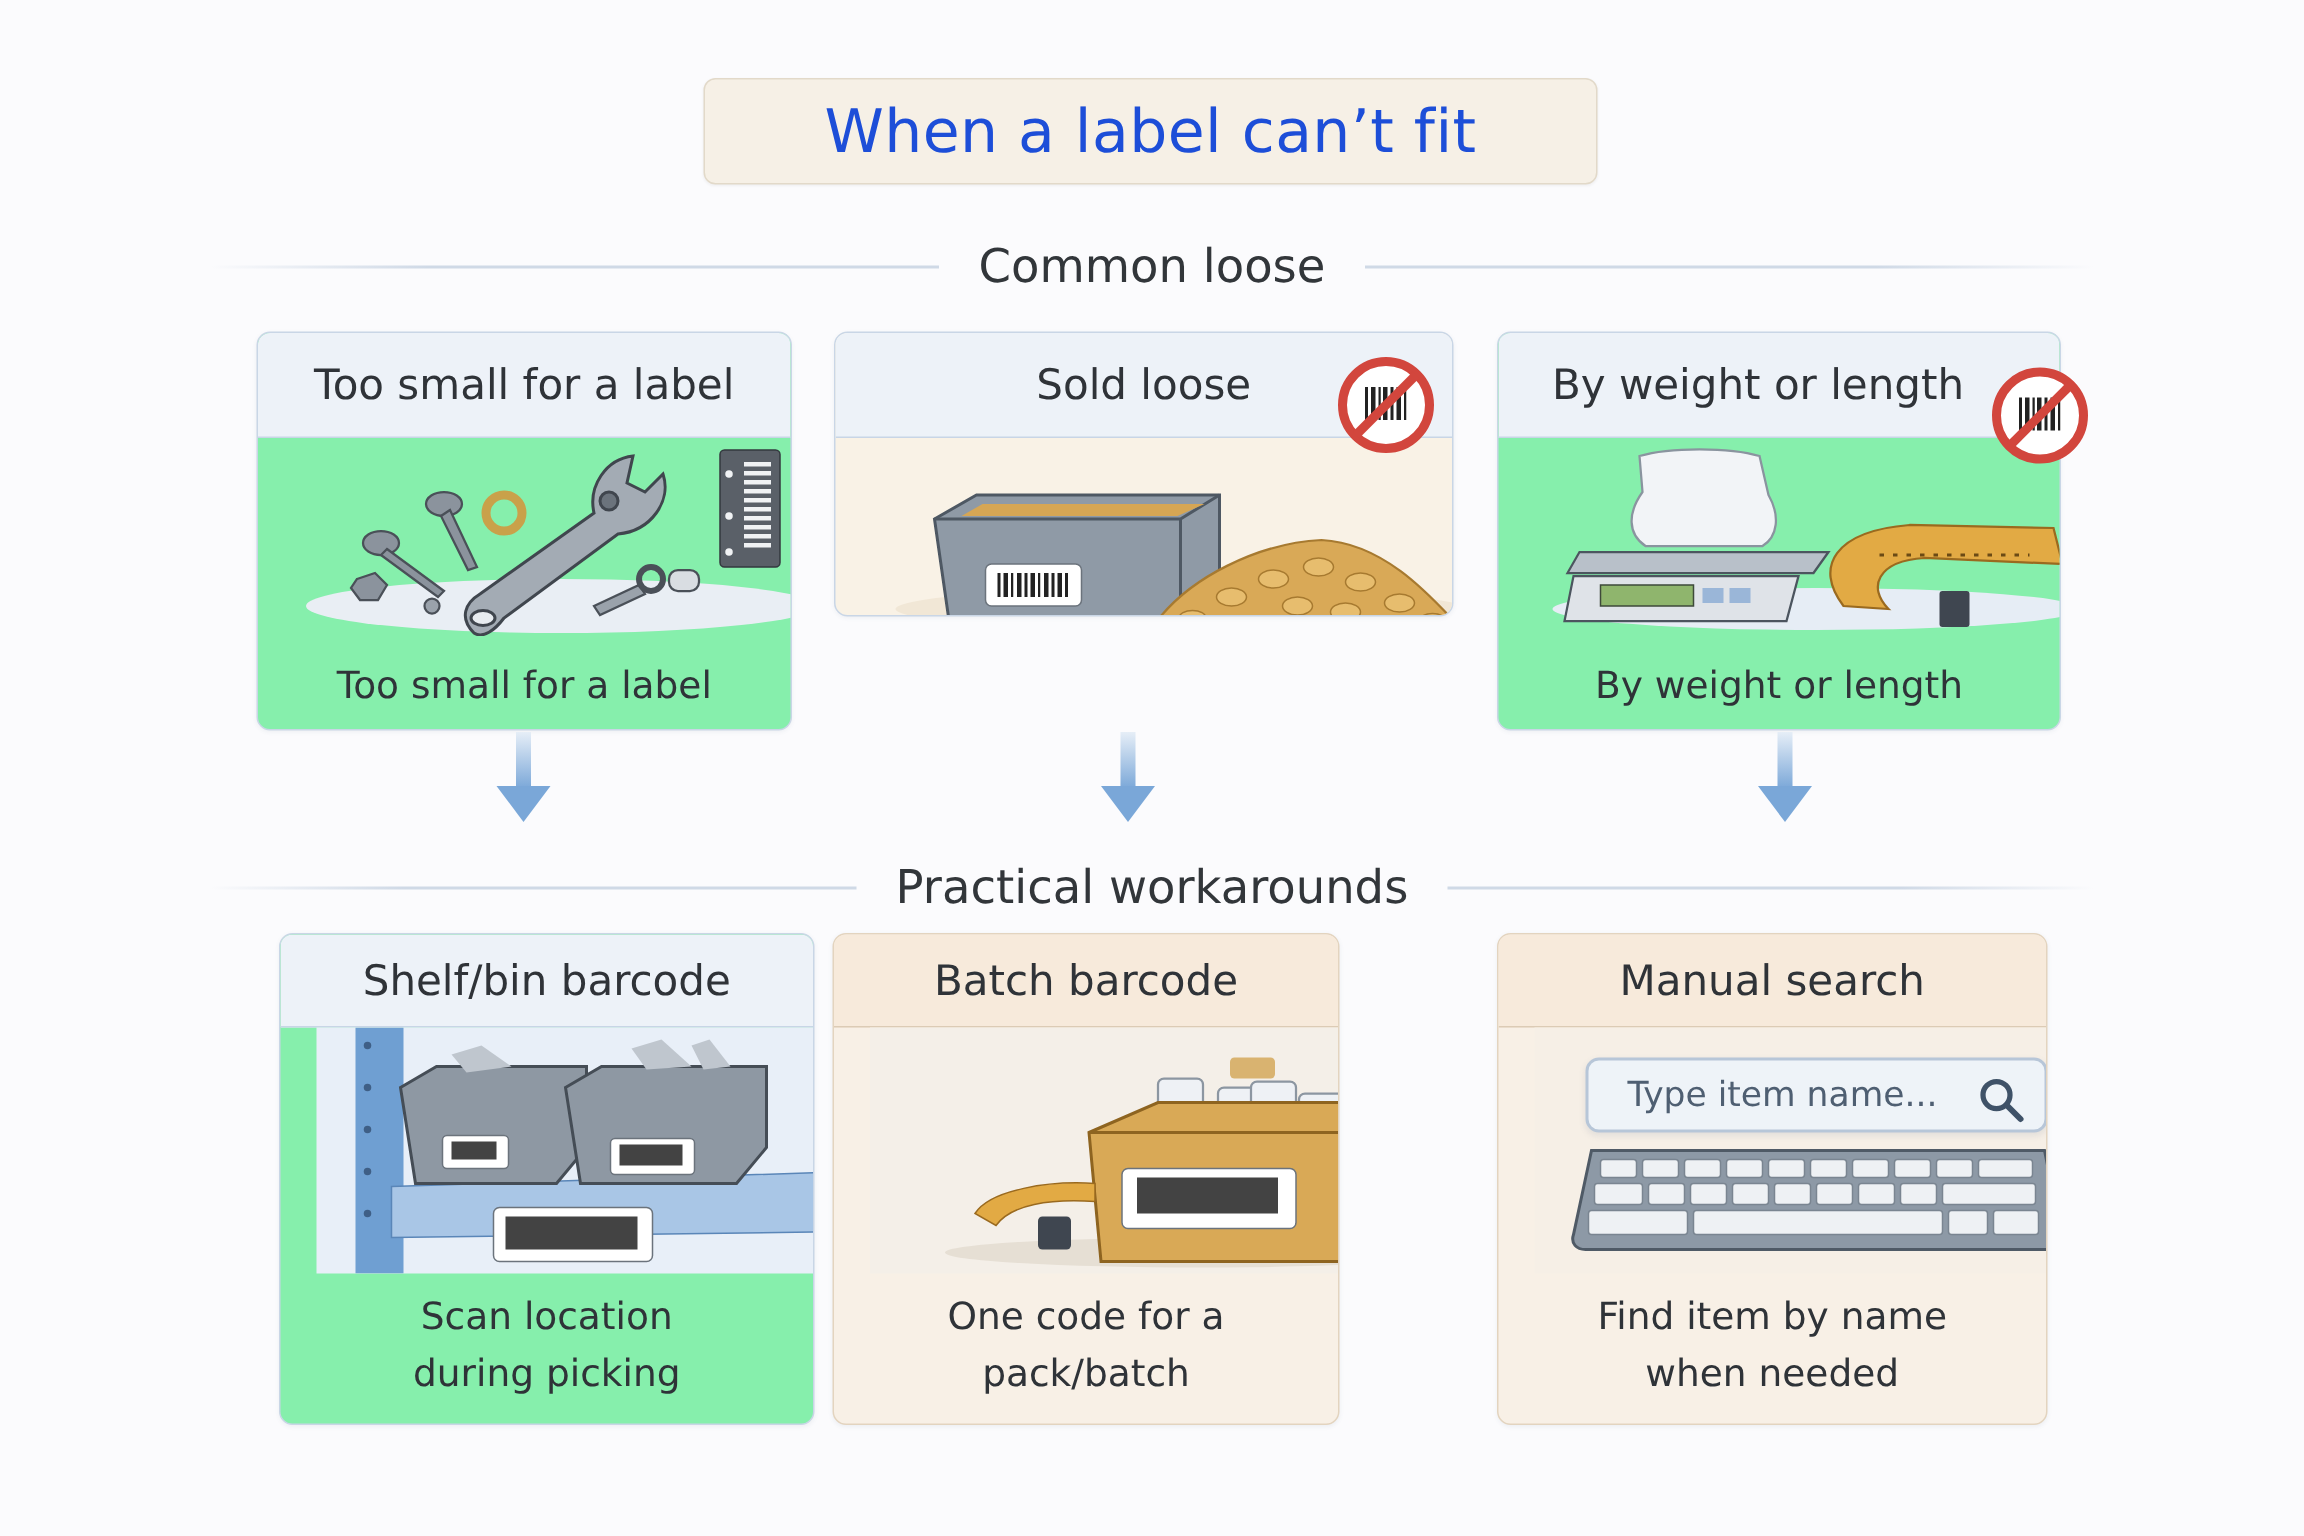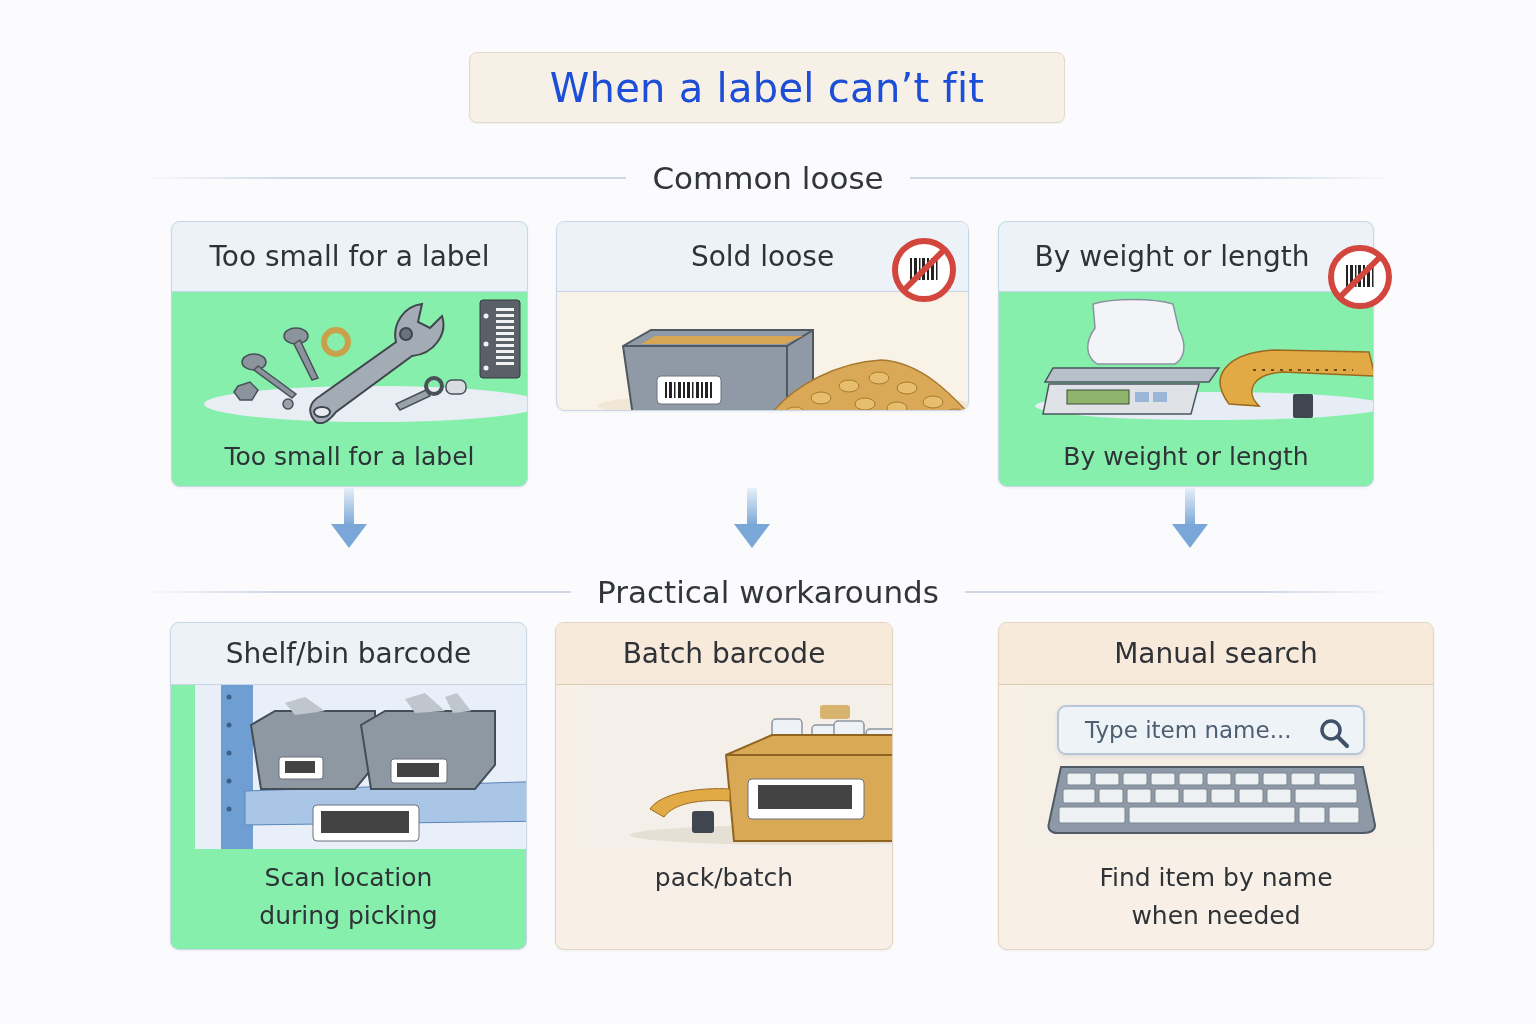"Shelf/bin barcode" div.card { left: 170px -> 186px }
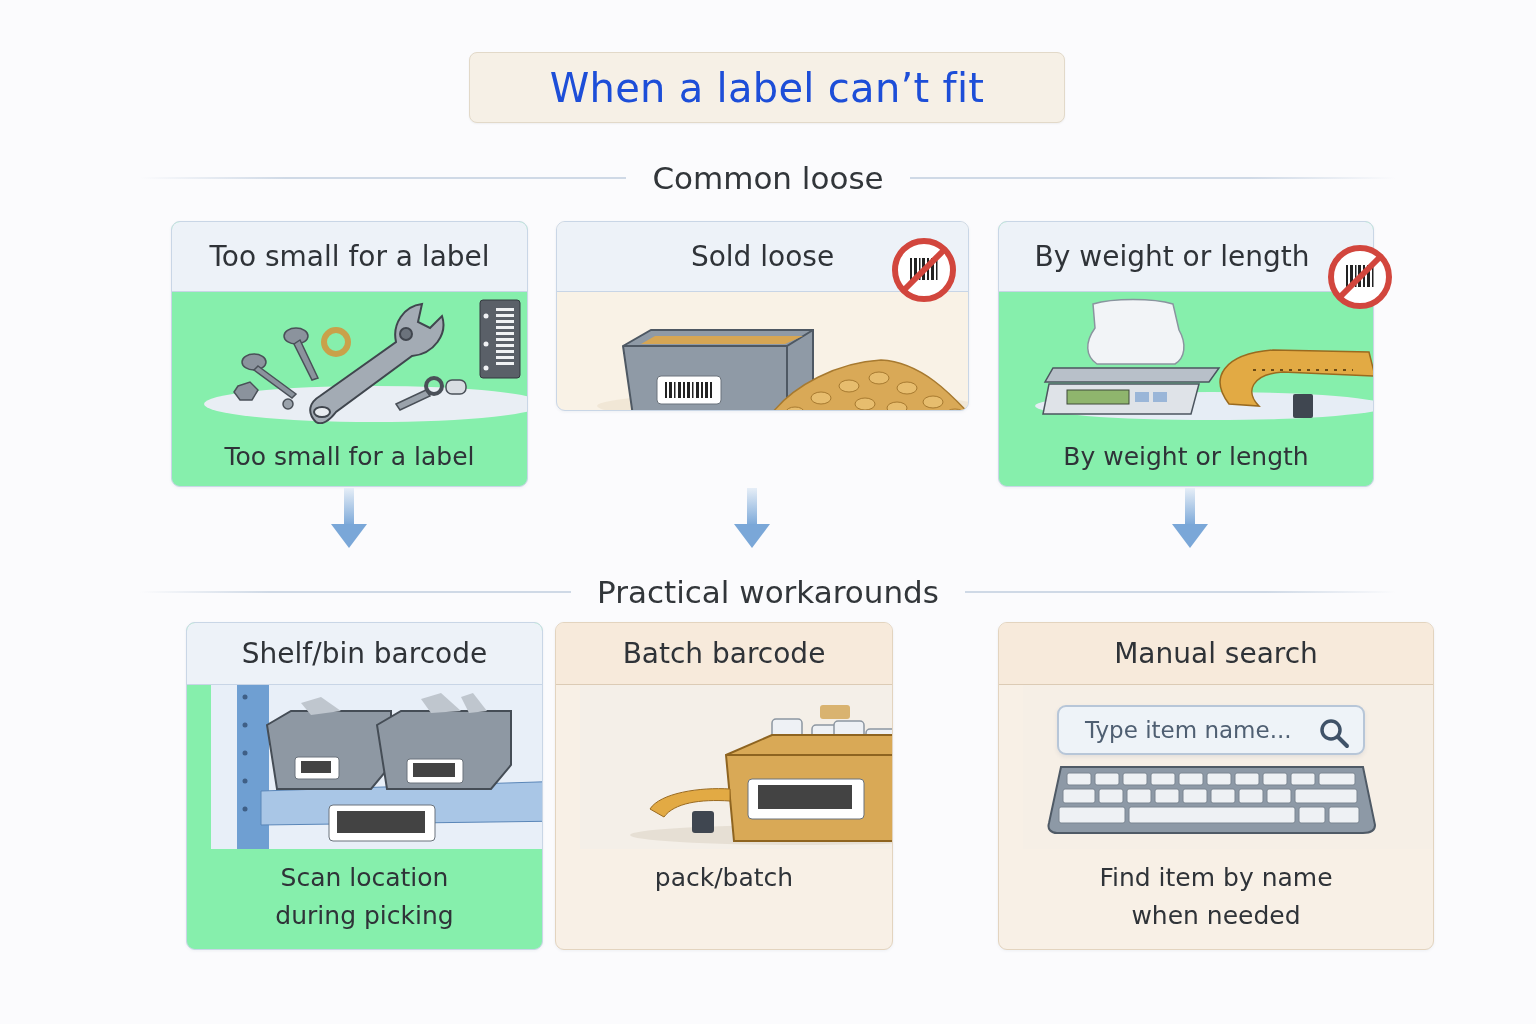"Manual search" div.card { width: 436px -> 367px }
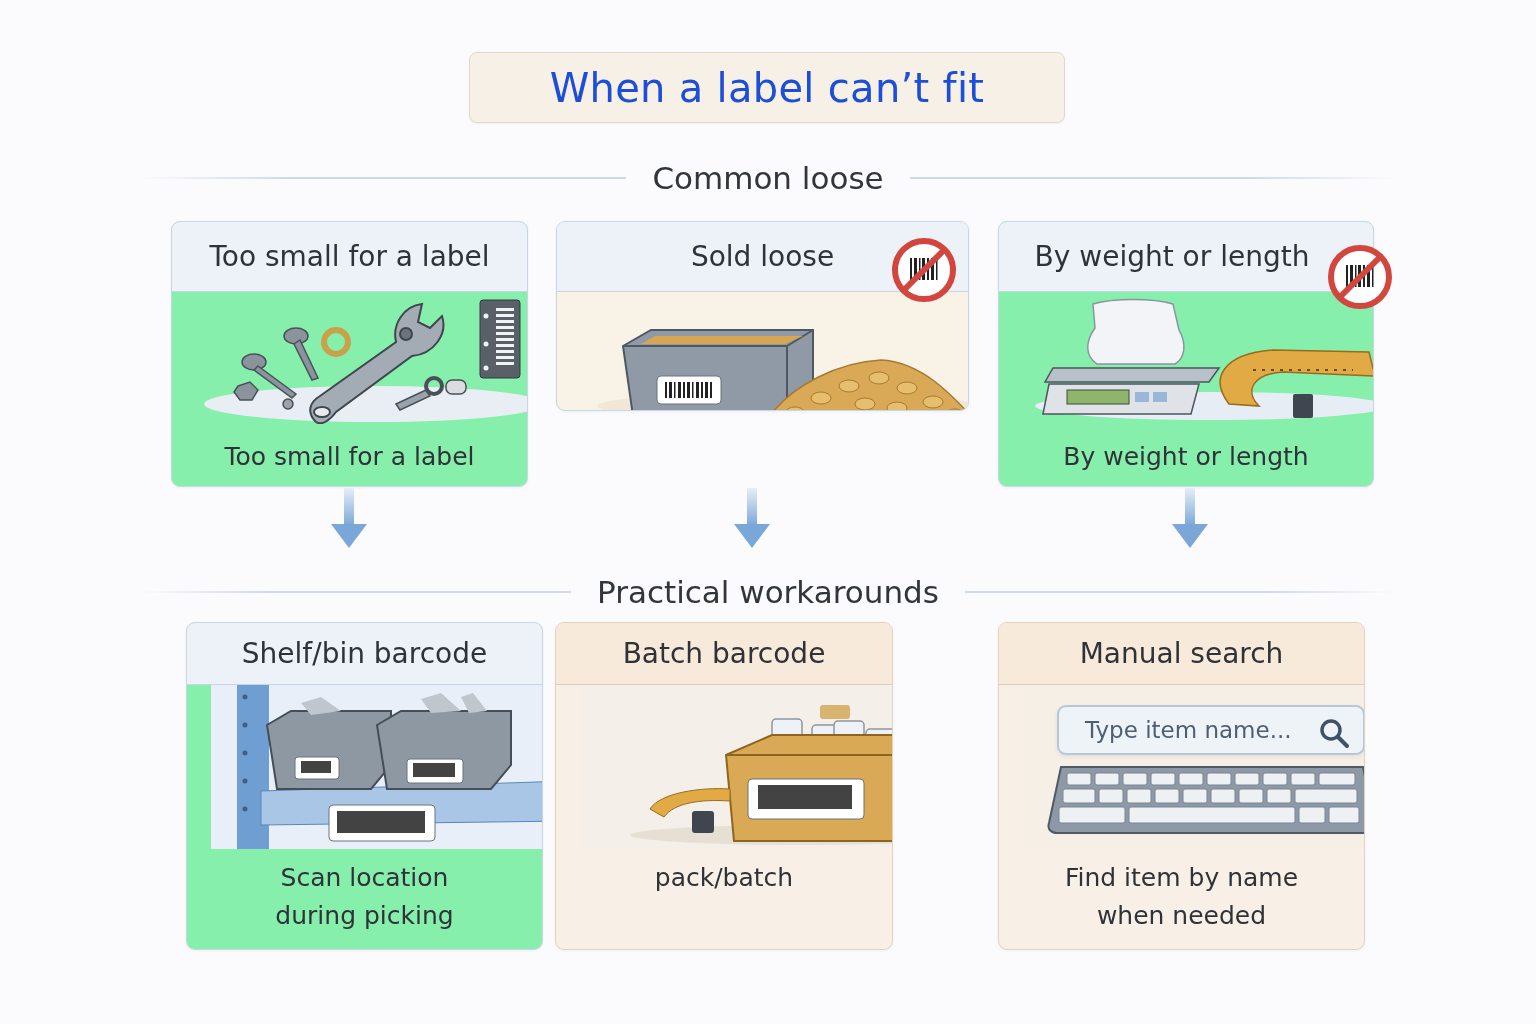"One code for a" div { html: none -> <div>One code for a</div> }
